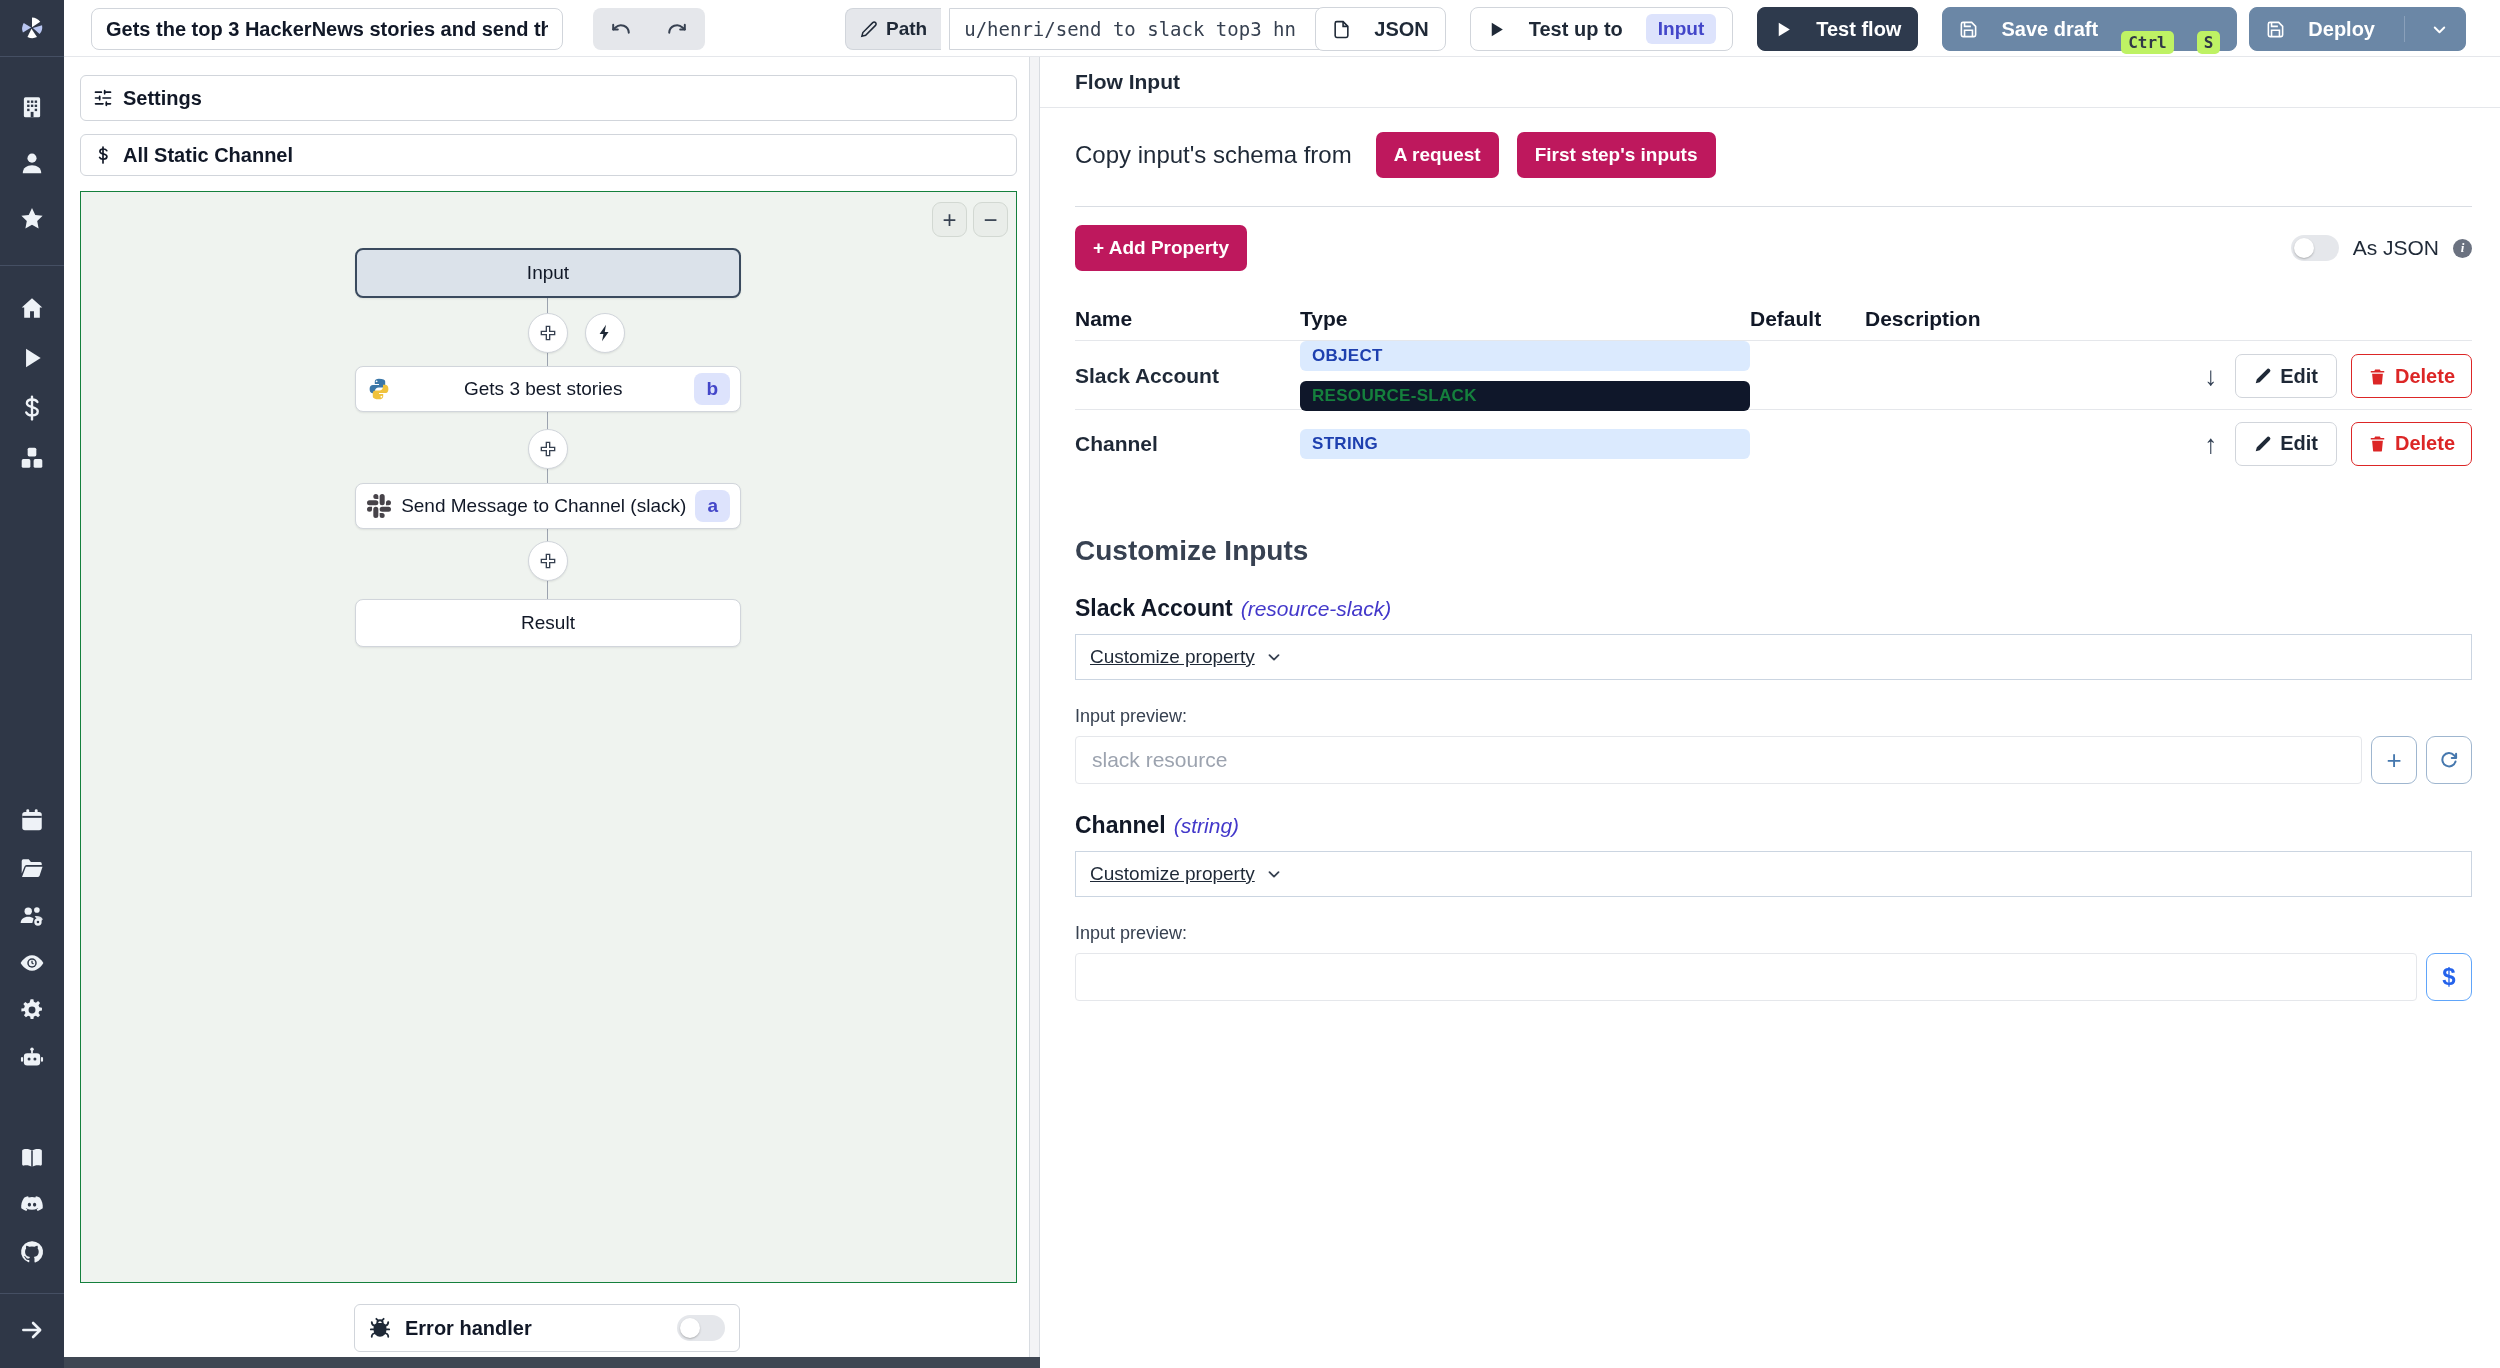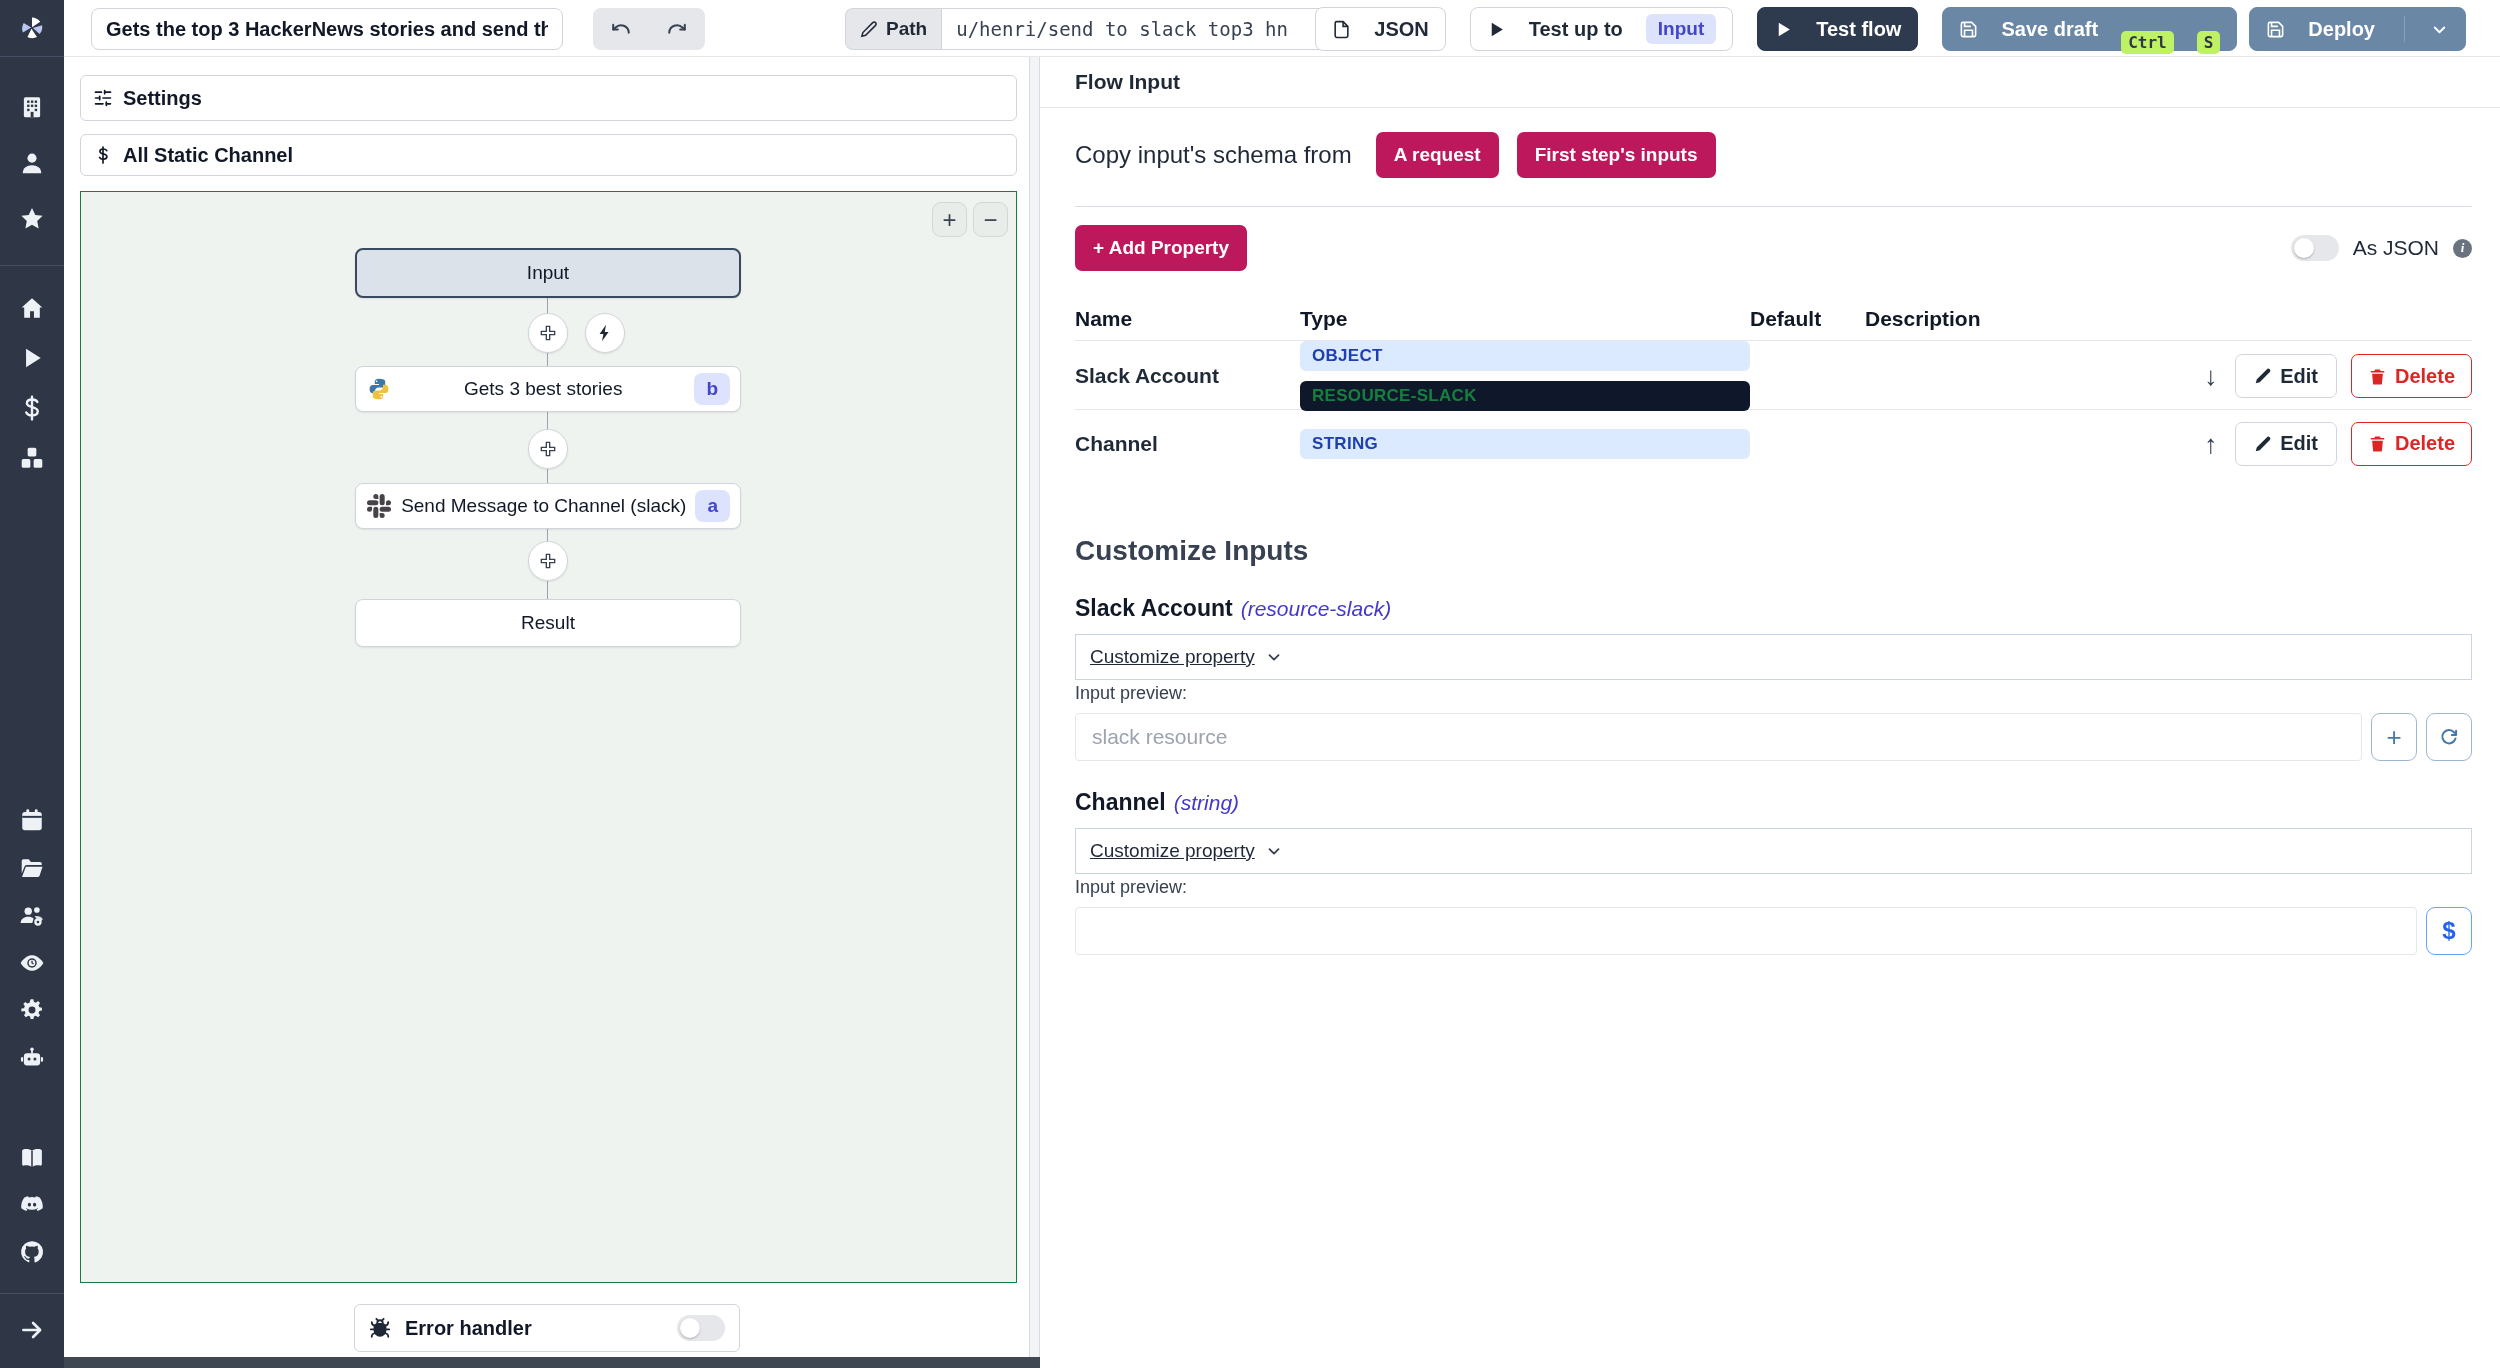"Path" .path-group { gap: none -> 8px }
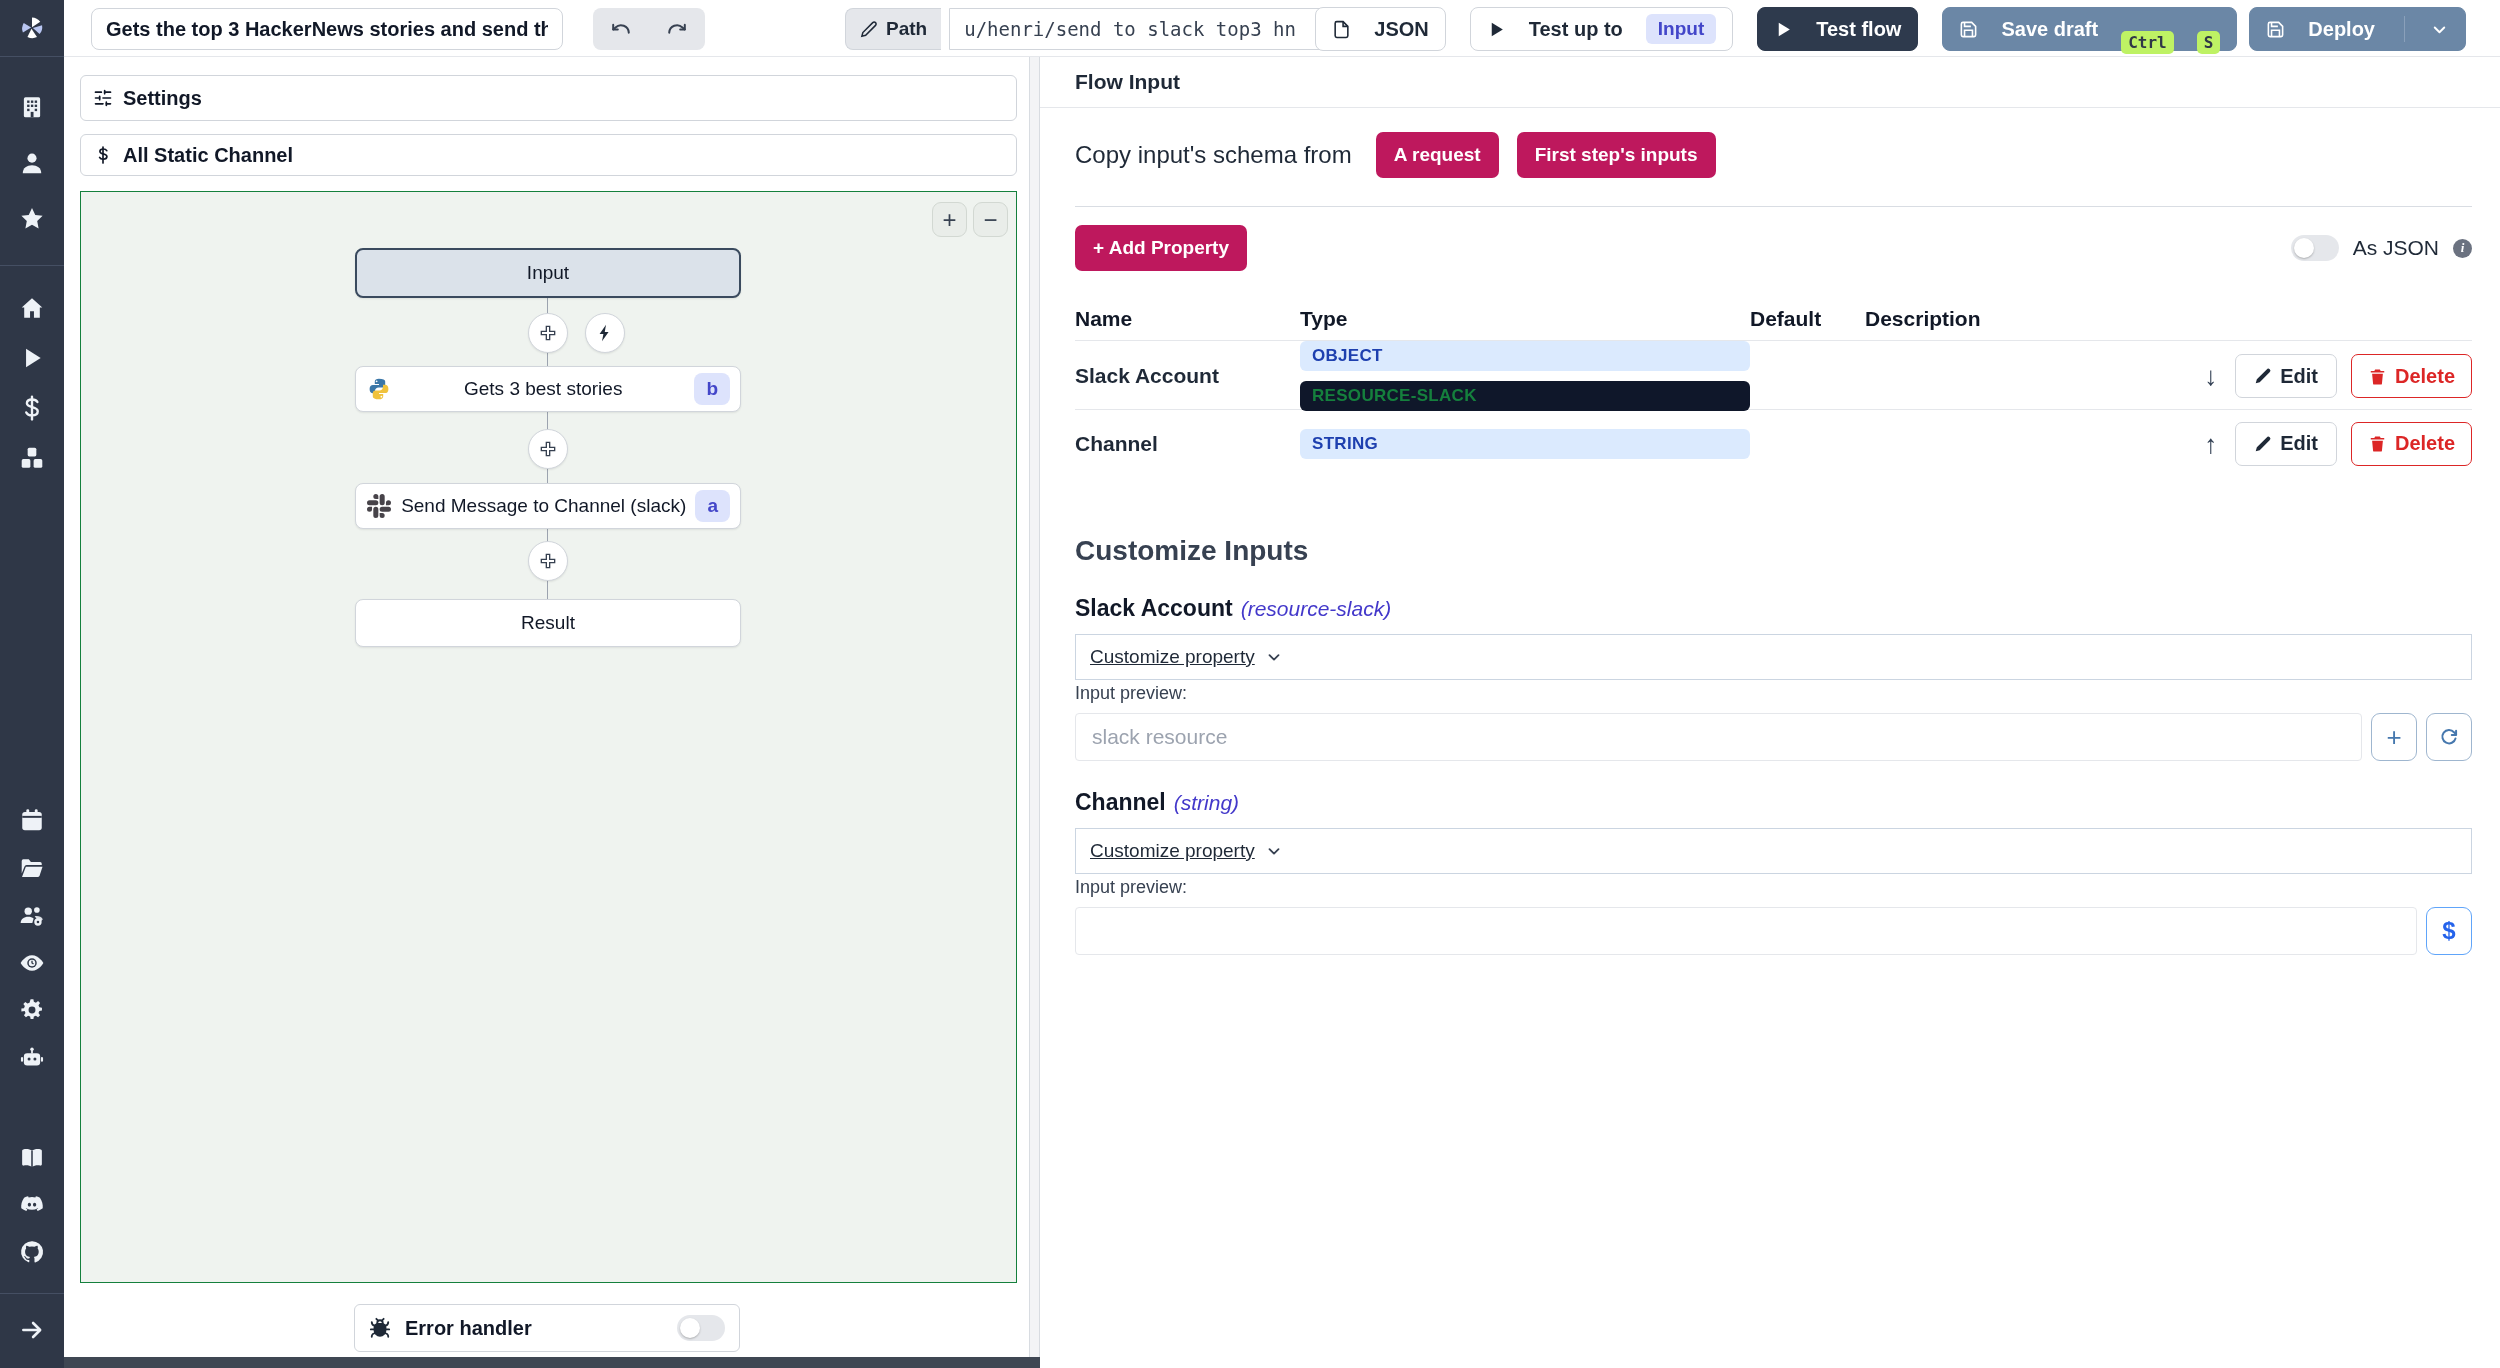"Input preview:" .preview-label { margin-top: 3px -> 26px }
